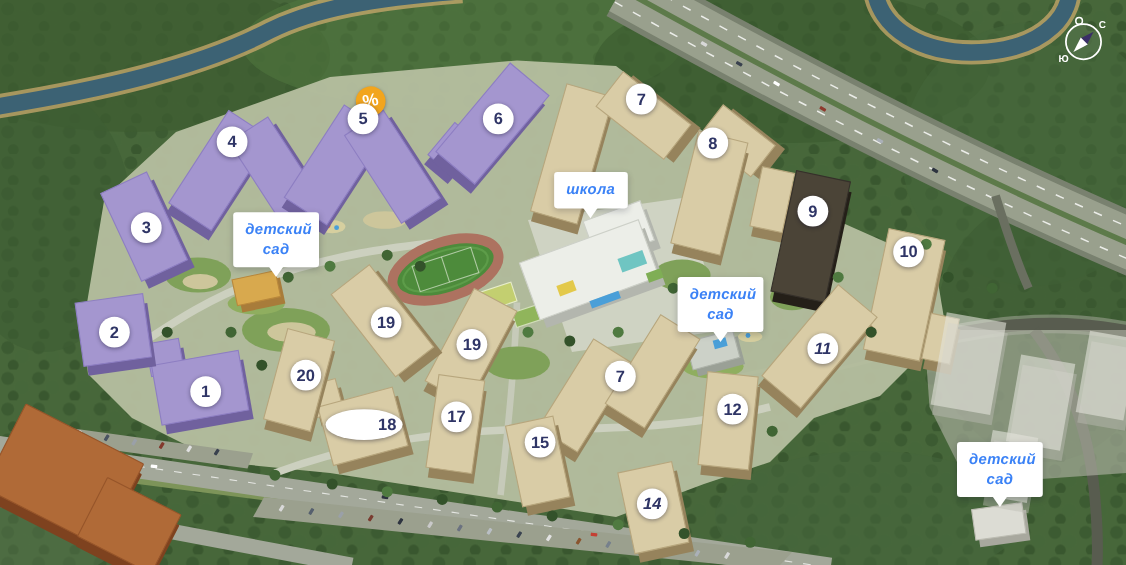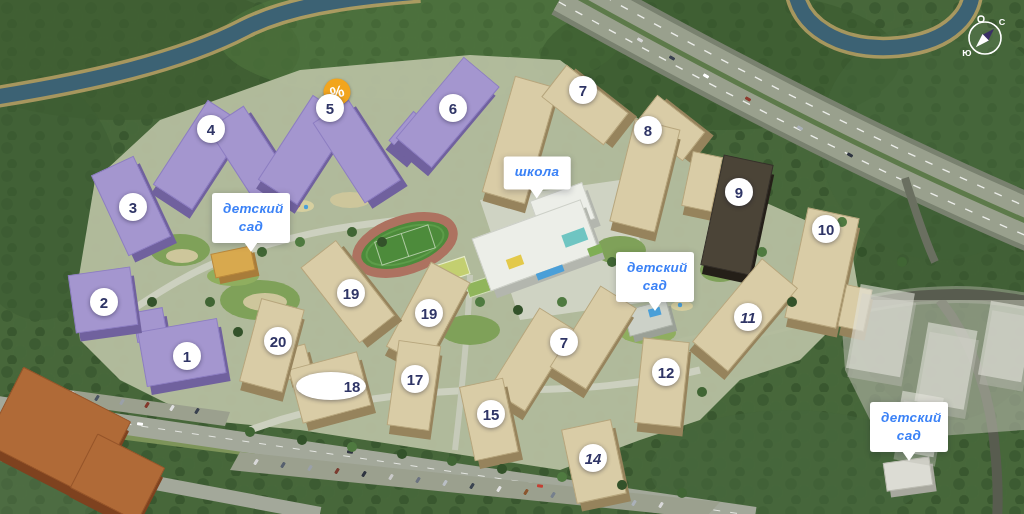"15" div.marker { top: 414px -> 402px }
